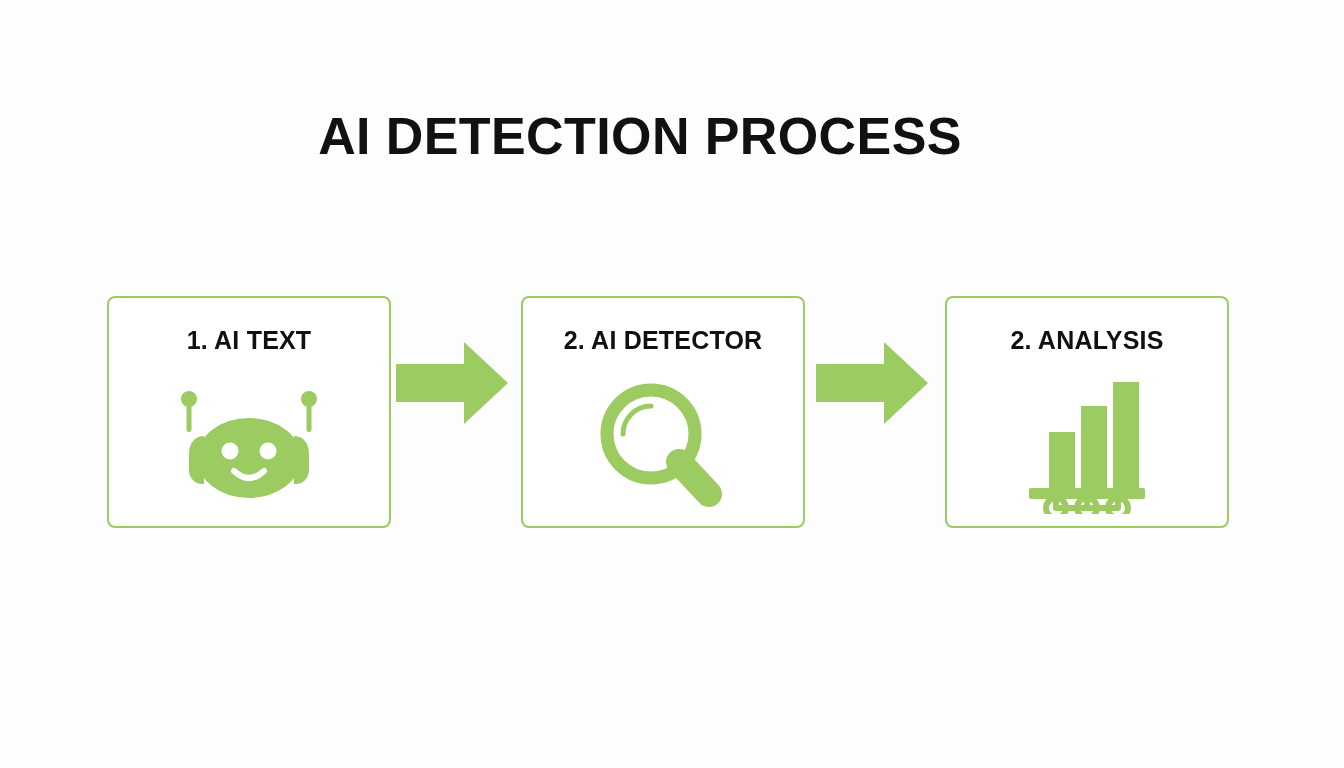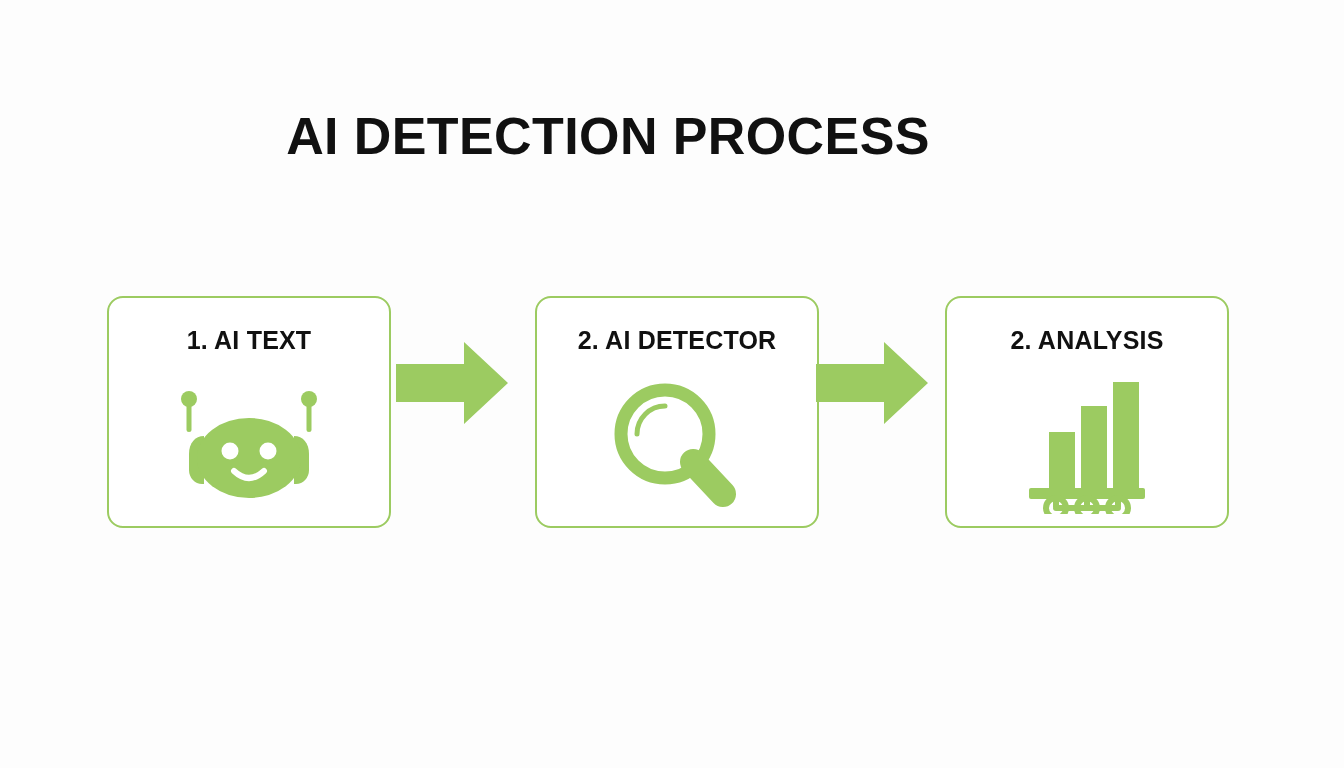"AI DETECTION PROCESS" .title { padding-left: none -> 32px }
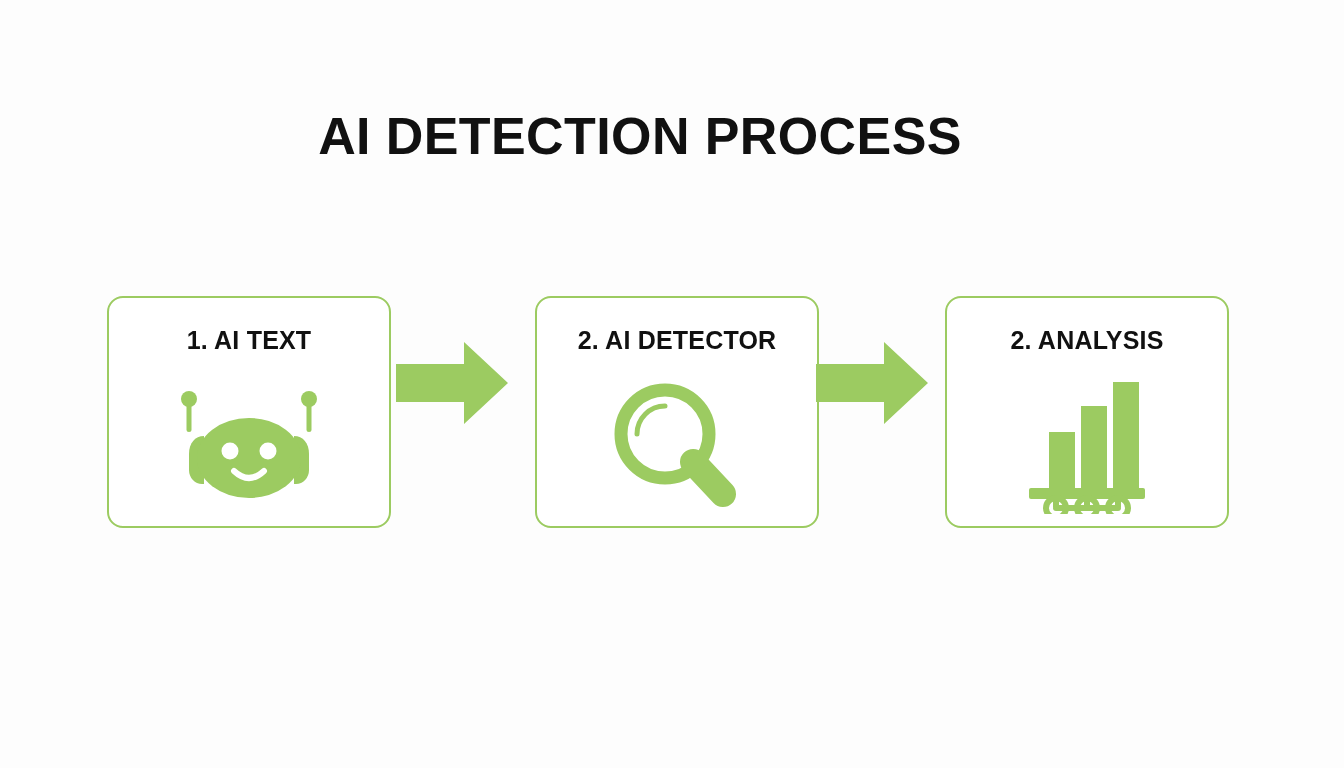"1. AI TEXT" .card { border-radius: 16px -> 8px }
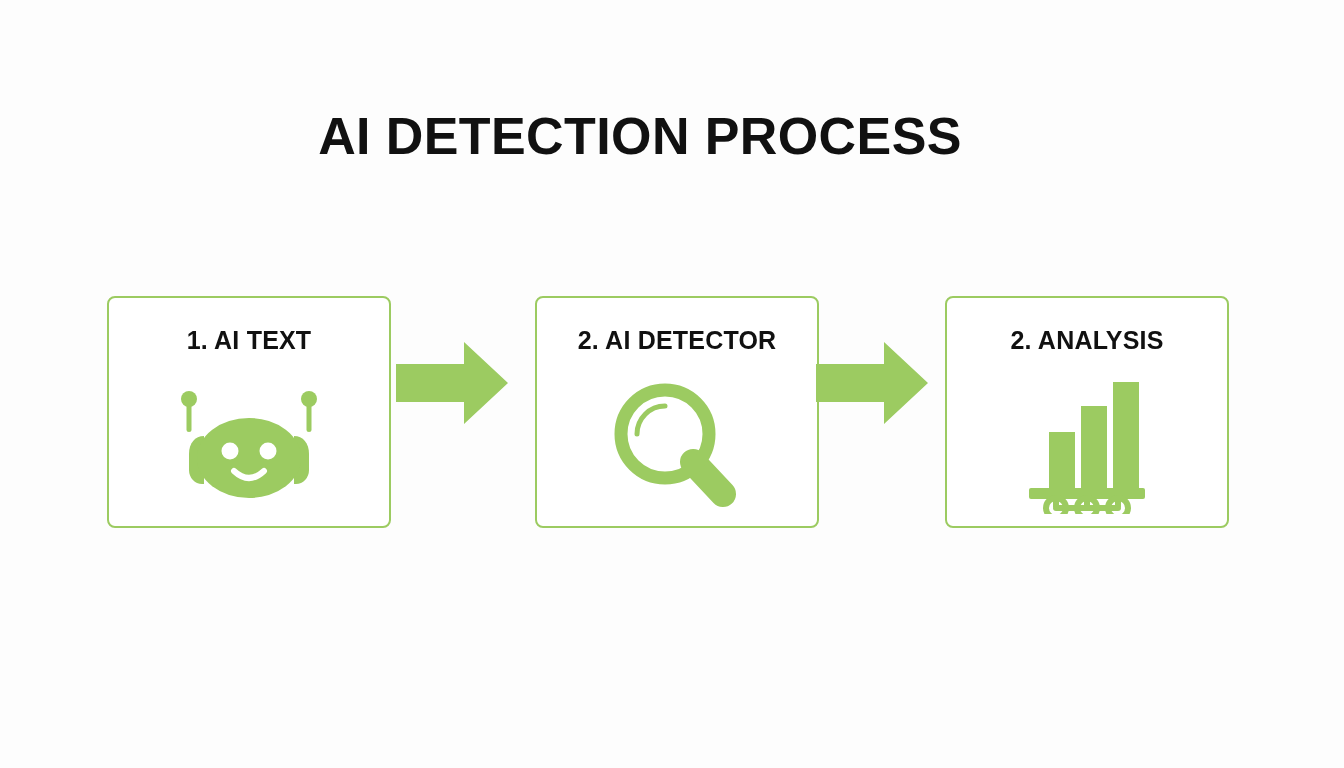"2. AI DETECTOR" .card-2 { left: 535px -> 521px }
